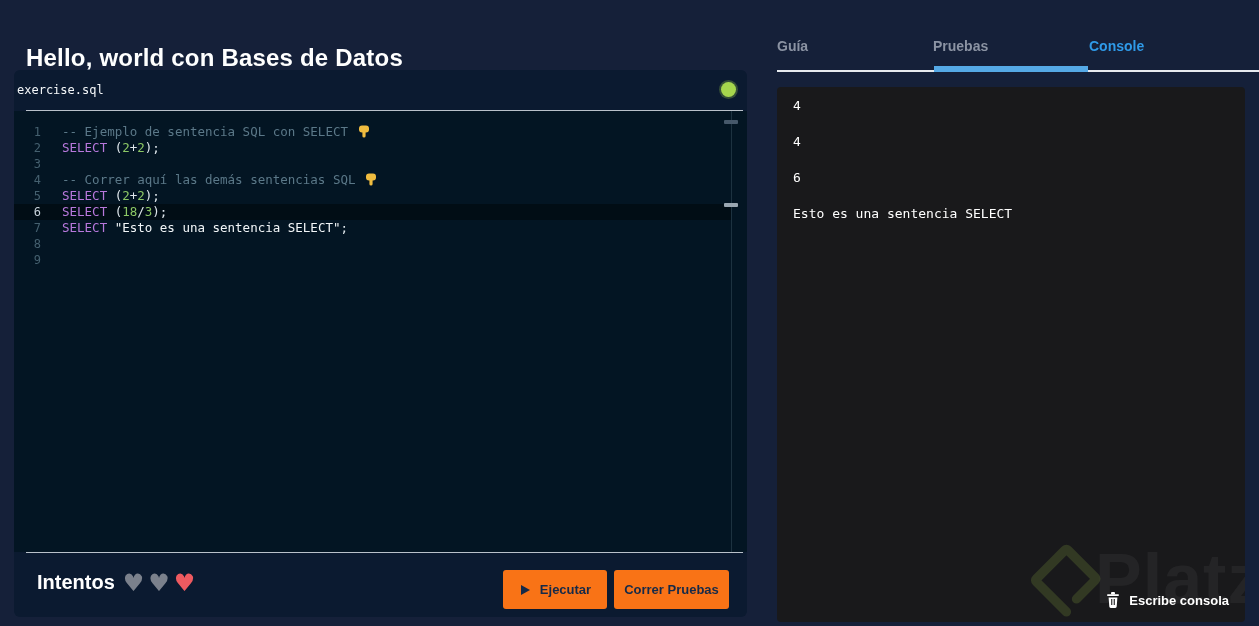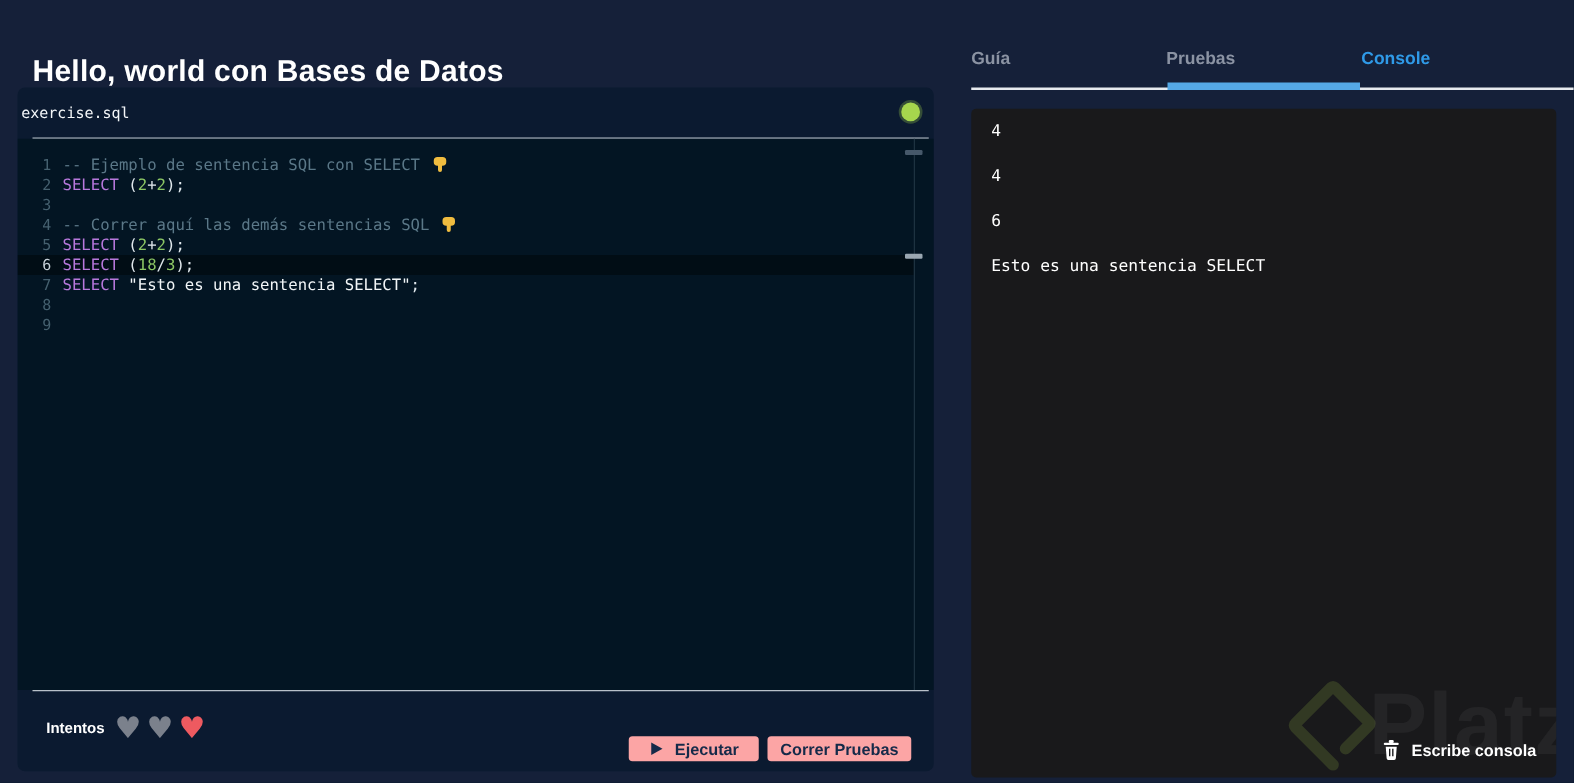"-- Ejemplo de sentencia SQL" .code-text { margin-left: 9px -> 21px }
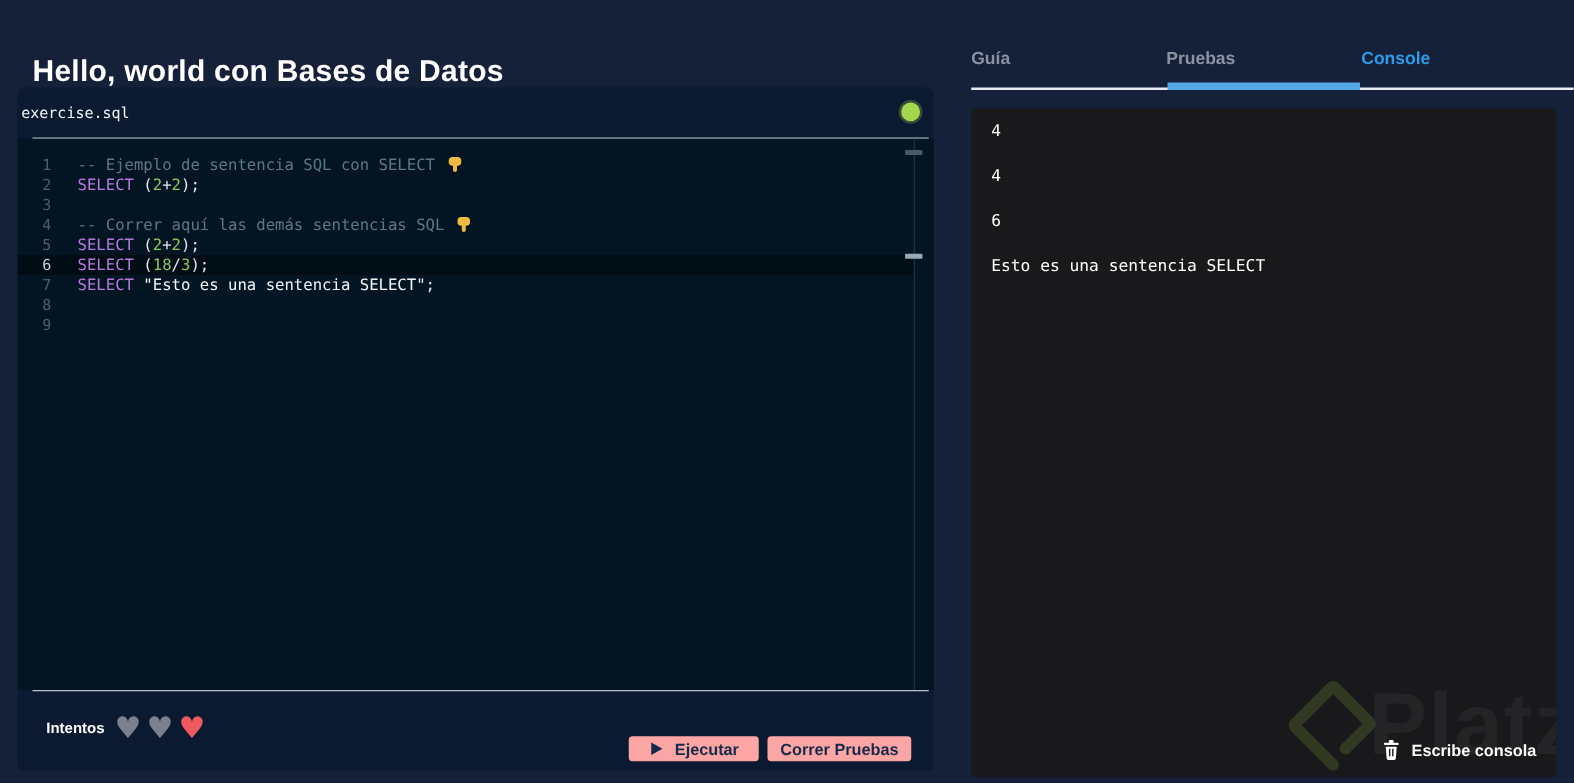"Intentos" .attempts-label { font-size: 12px -> 20px }
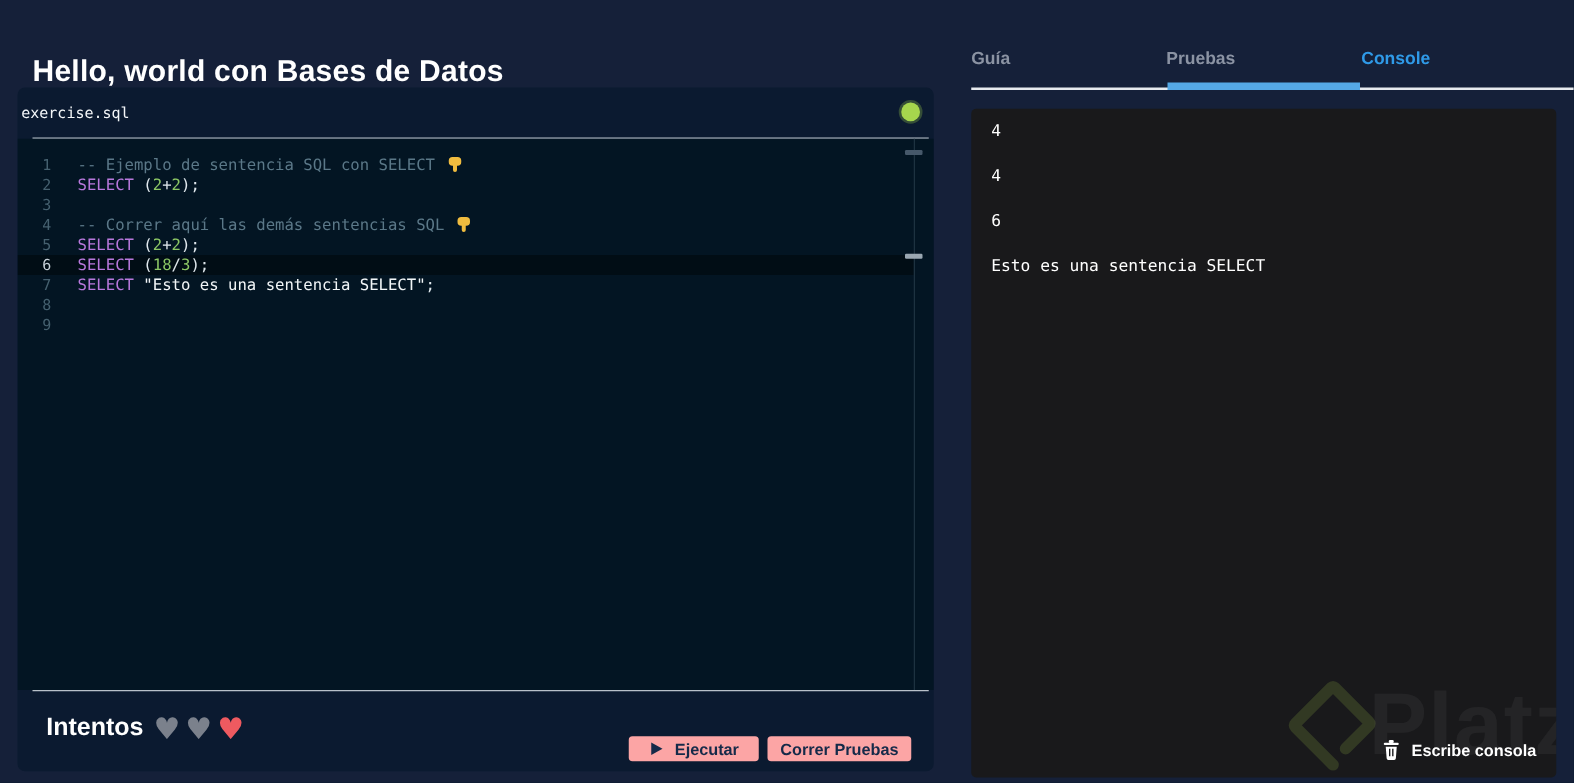"Ejecutar" .btn { background: #fca5a5 -> #f97316; height: 20px -> 39px }
